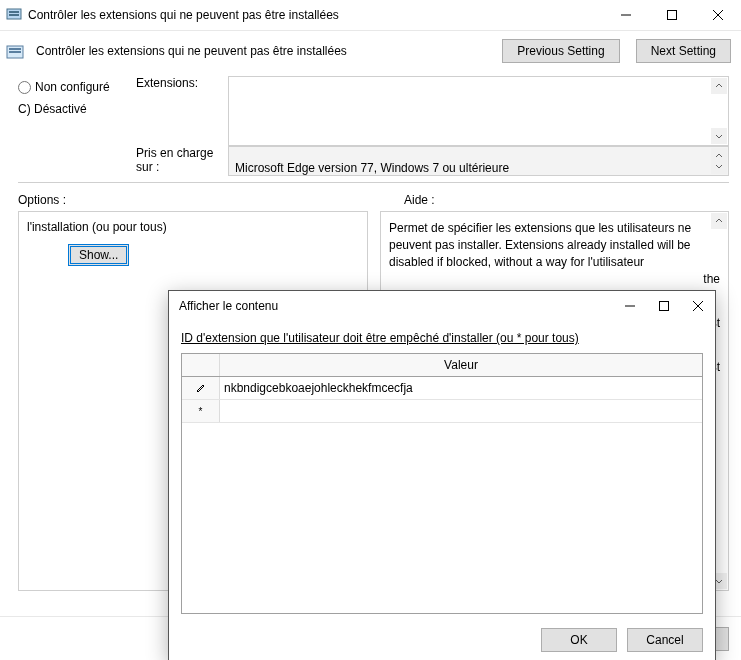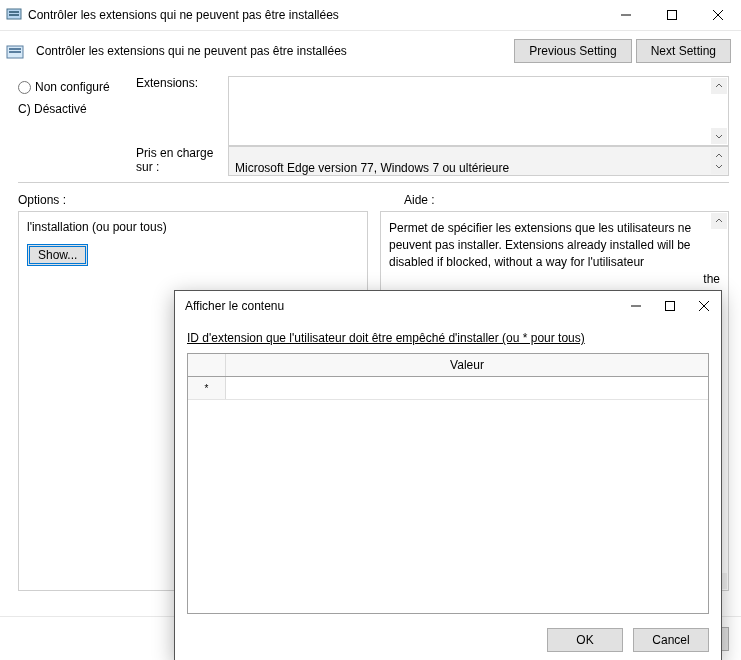"Previous Setting" .navbtn { margin-left: 4px -> 16px }
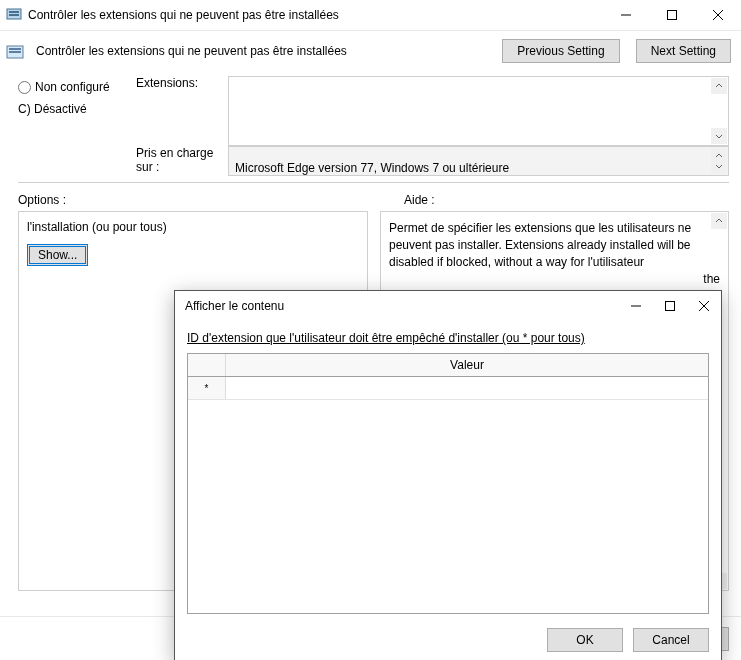"Show..." button.showbtn { margin-left: none -> 41px }
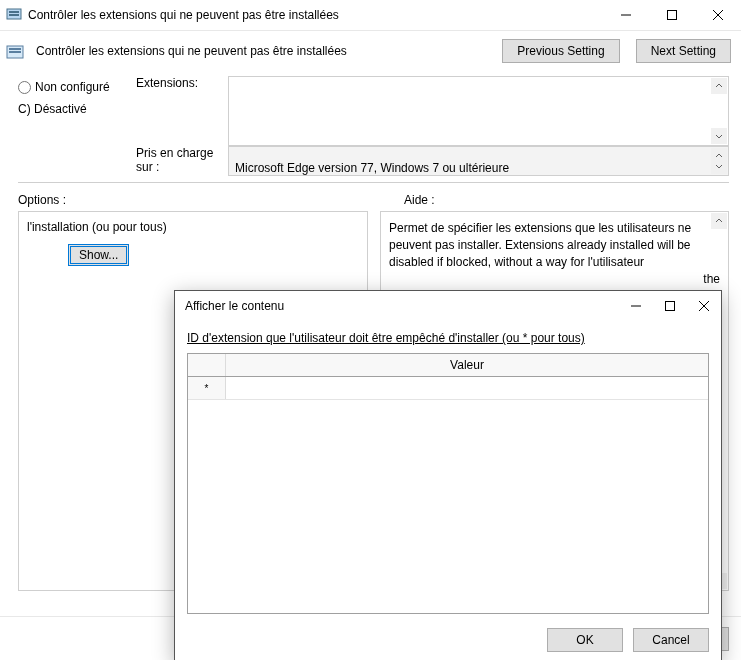"Afficher le contenu" .dialog { left: 174px -> 168px }
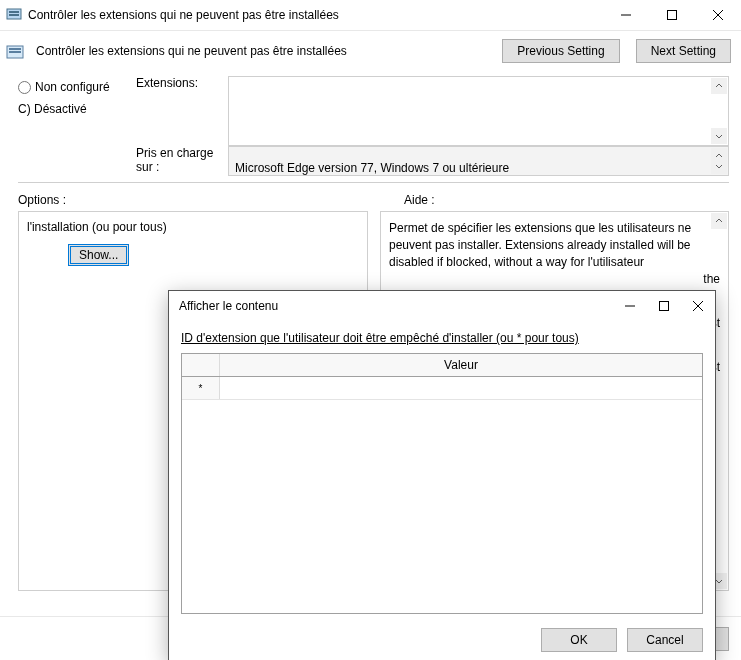"nkbndigcebkoaejohleckhekfmcecfja" div.grid-row { html: none -> <div> <div> <svg> <path></path> </svg> </div> <div> <input> </div> </div> }
